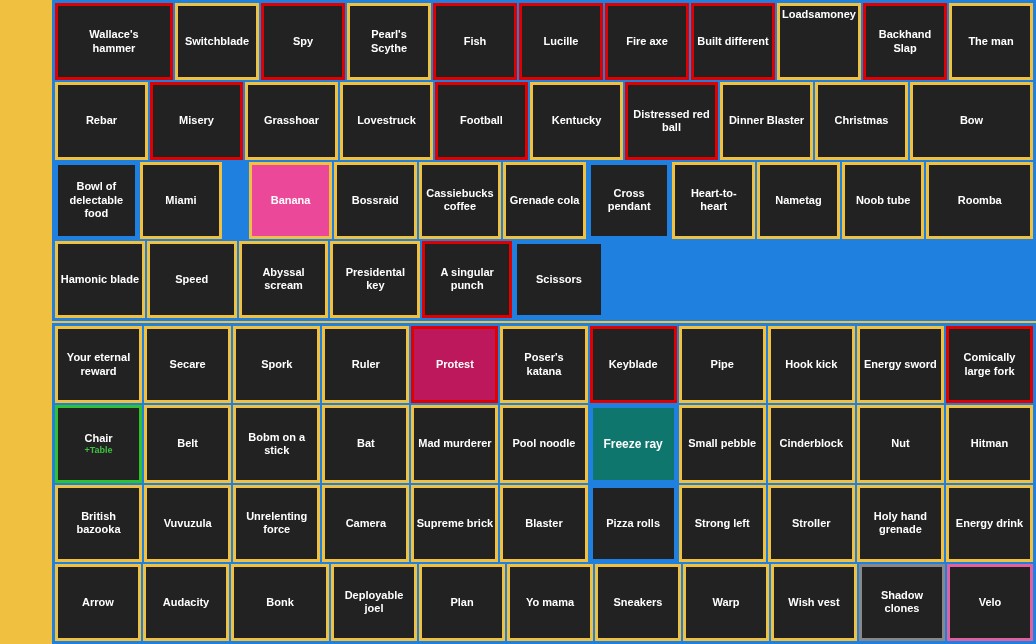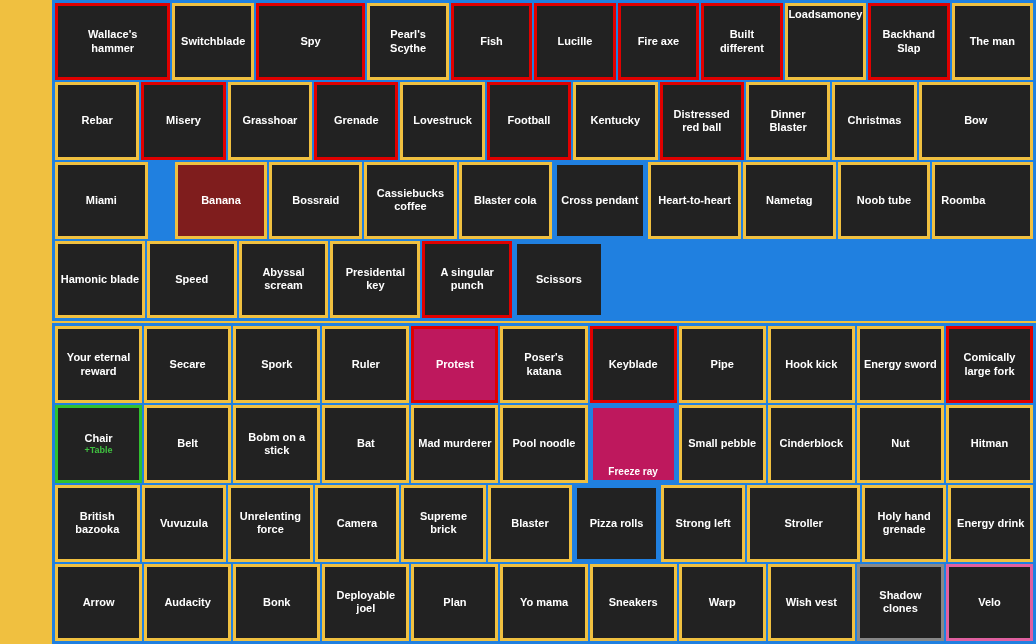"Spy" div { padding: 16px -> 2px }
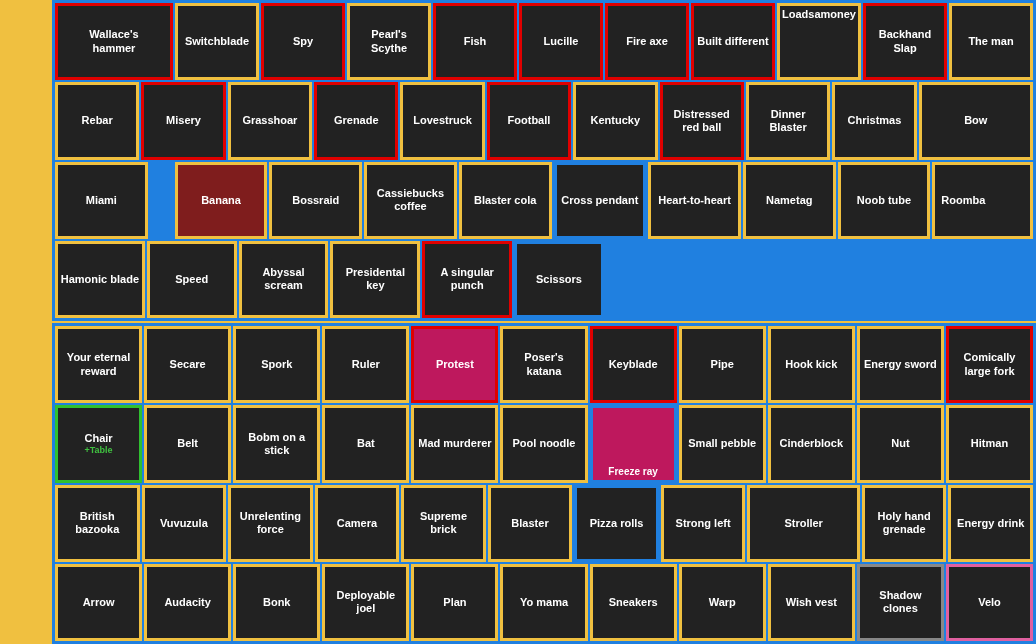"Grenade" div { html: <div> <span>Grenade</span> </div> -> none }
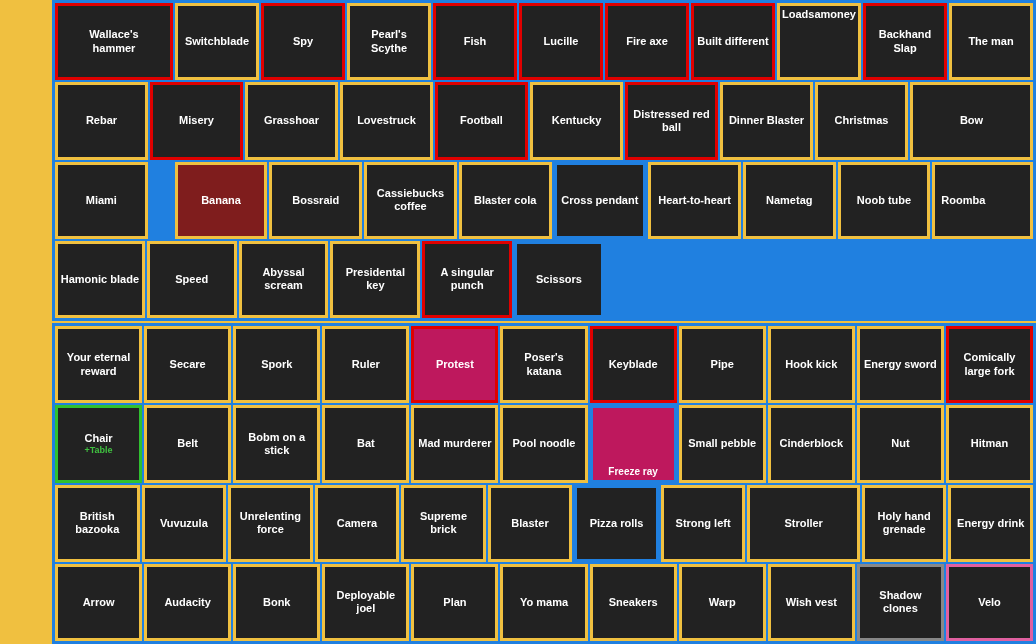"Bowl of delectable food" div { html: none -> <div> <span>Bowl of delectable food</span> </div> }
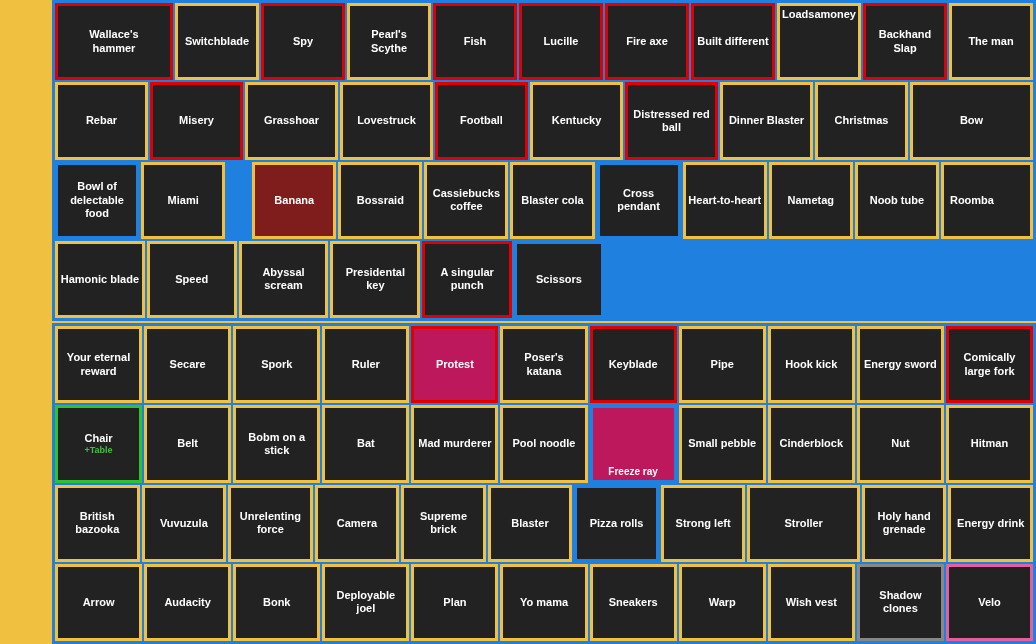"Banana" div { background: #7f1d1d -> #ec4899 }
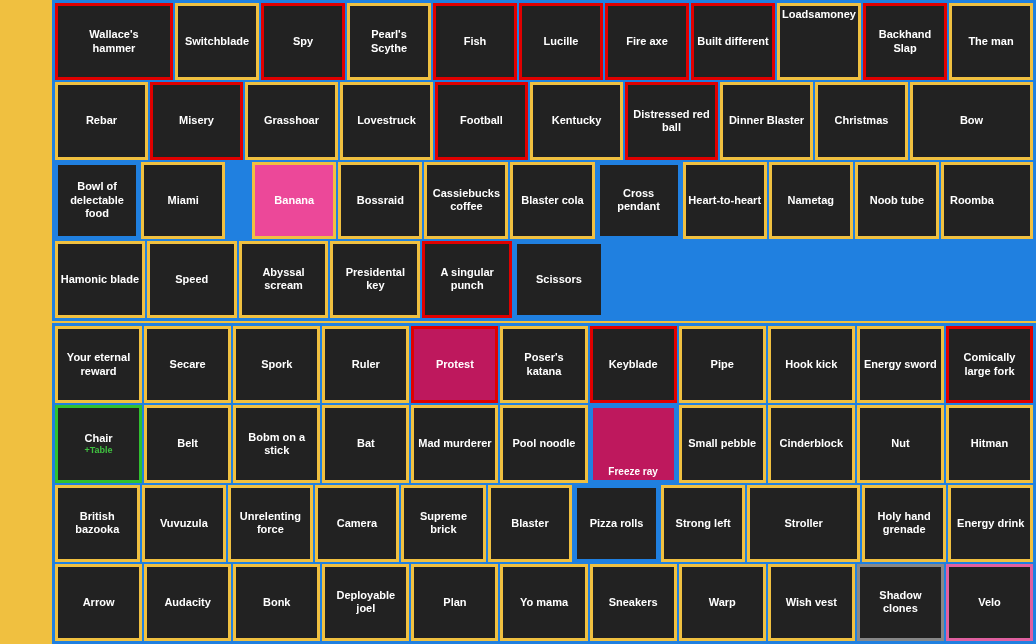"Blaster cola" span { text: Blaster -> Grenade }
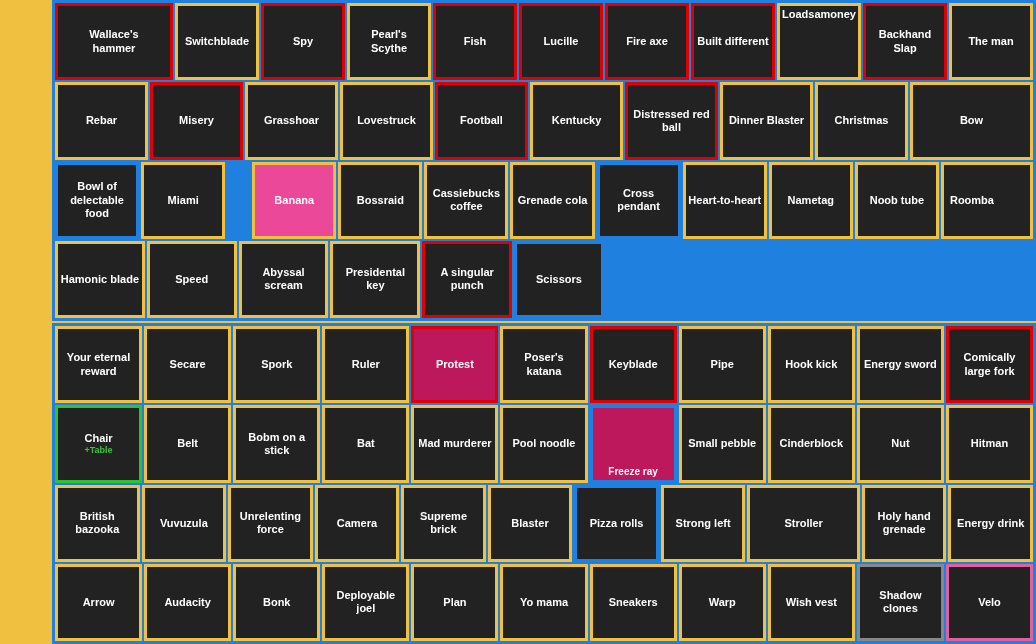"Roomba" div { align-items: flex-start -> center; padding: 6px -> 14px }
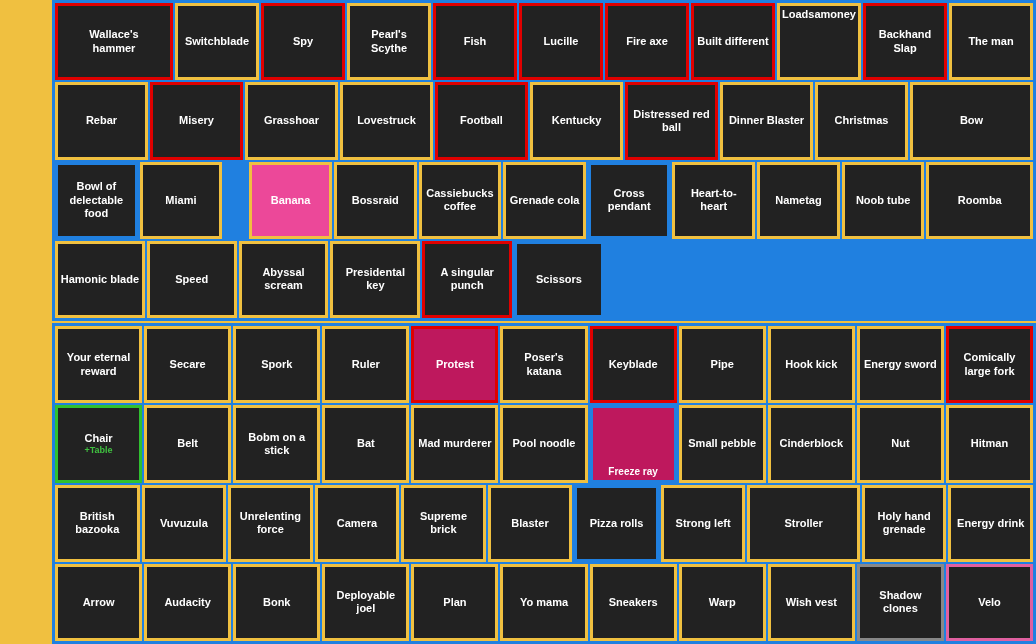"Freeze ray" div { background: #be185d -> #0f766e; font-size: 10px -> 12px; justify-content: flex-end -> center }
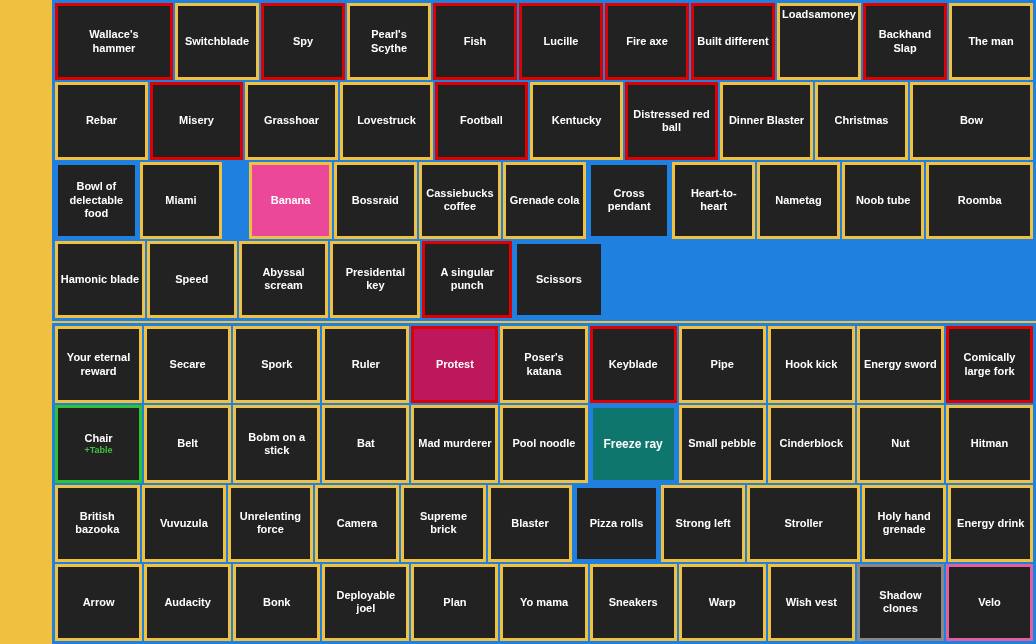"Stroller" div { padding: 16px -> 2px }
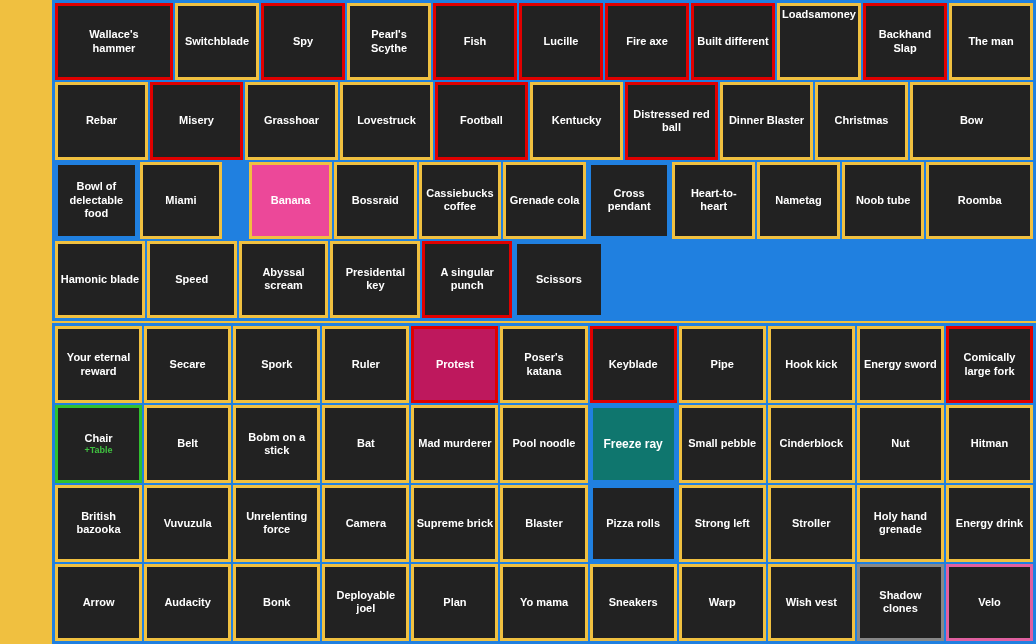"Bonk" div { padding: 2px -> 8px }
